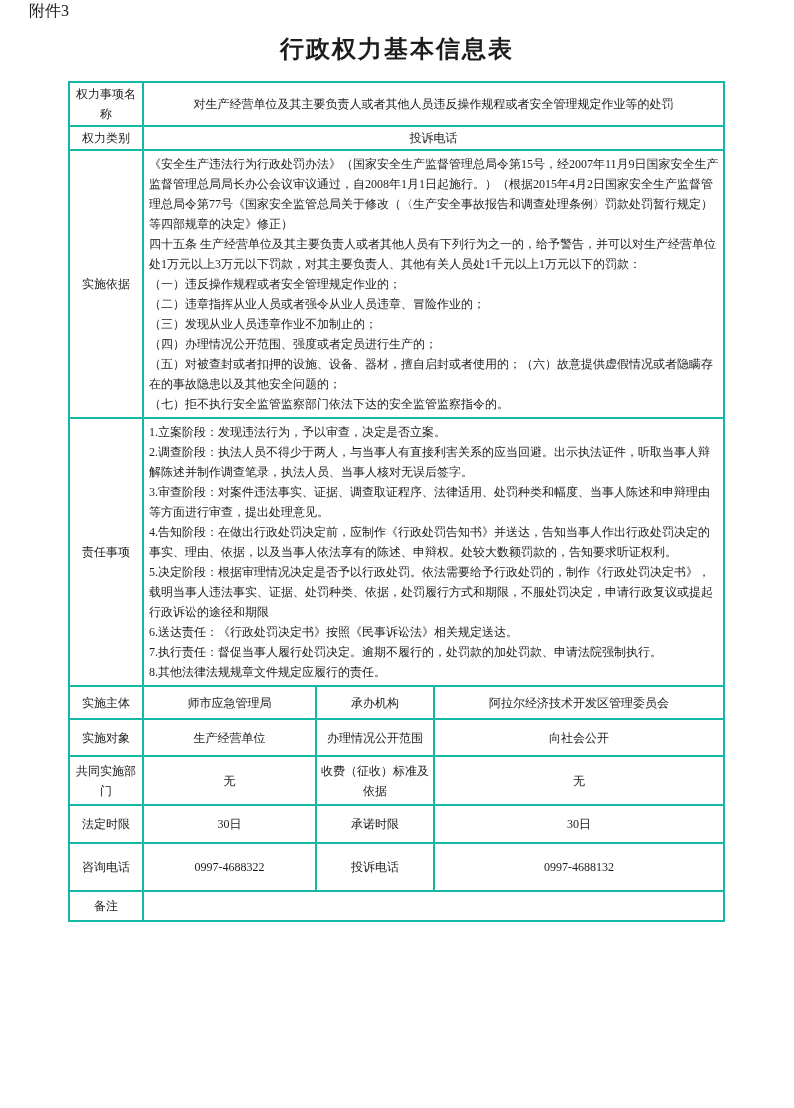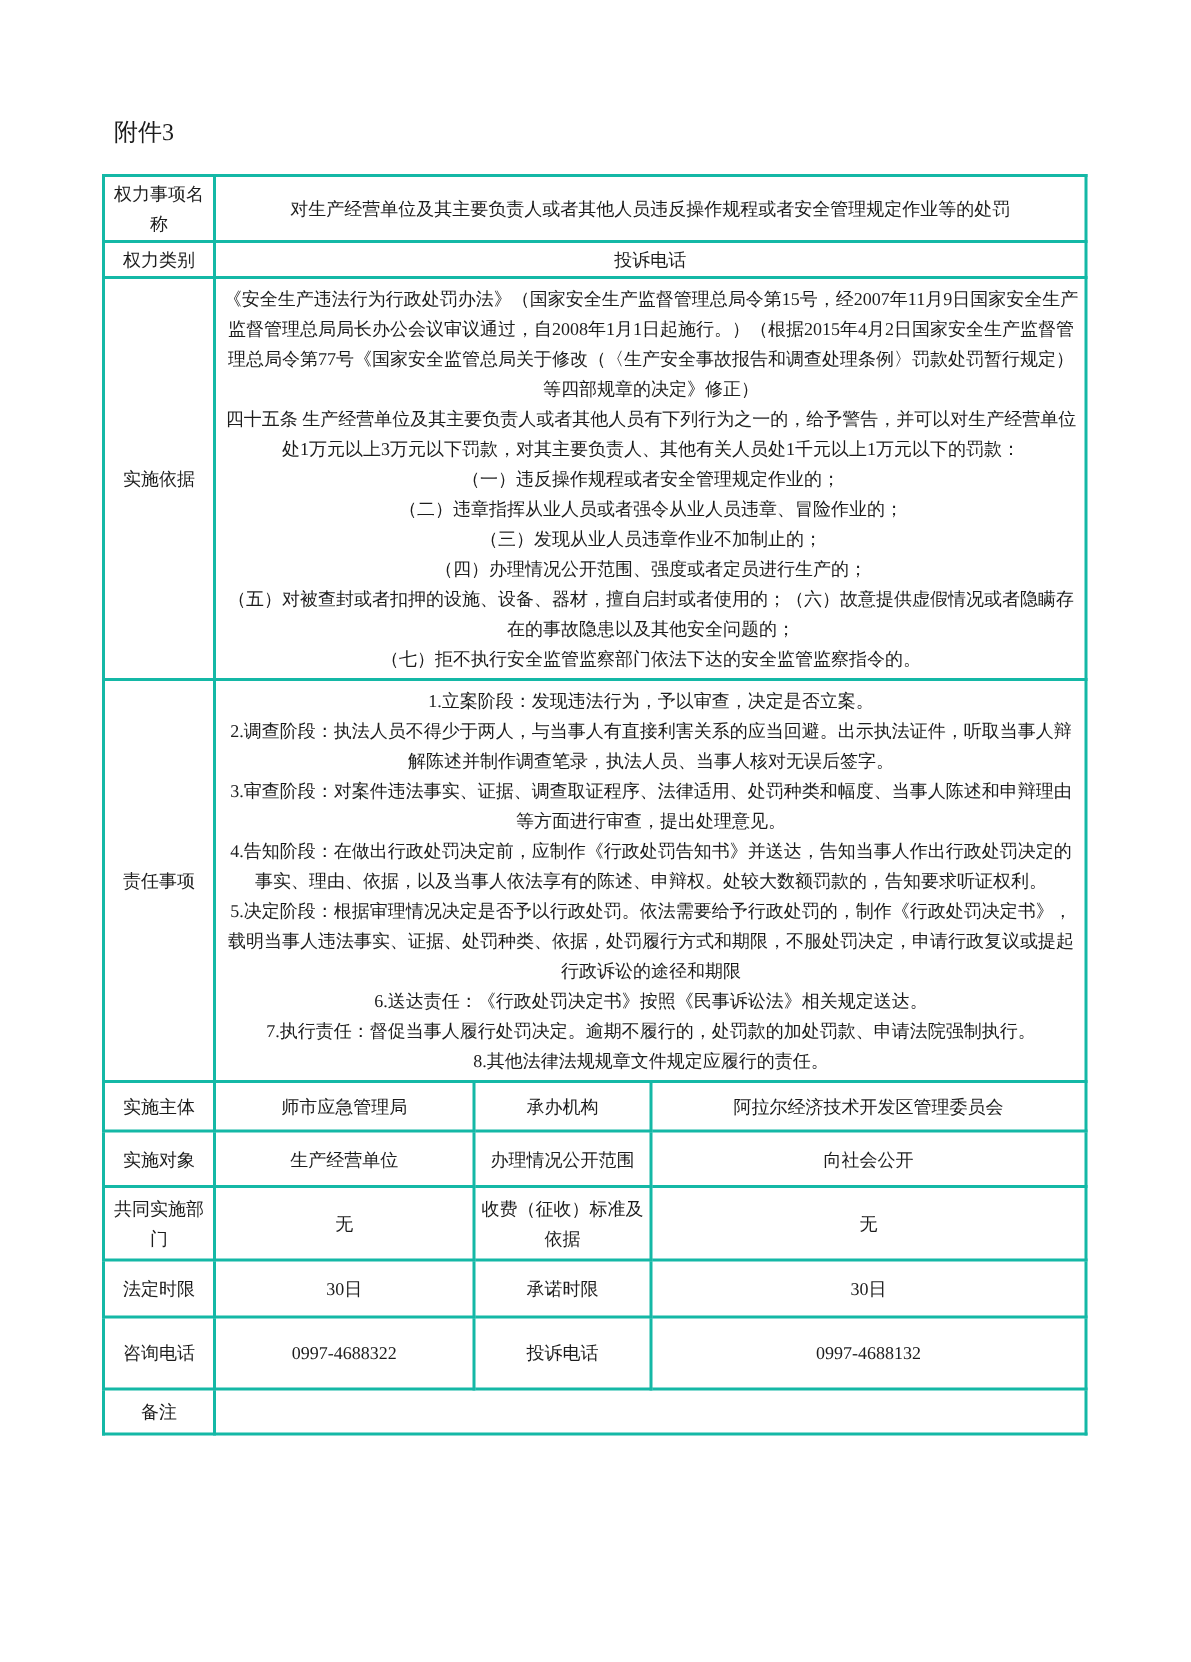"附件3" .attachment { margin-left: 76px -> 29px; padding-top: 78px -> none }
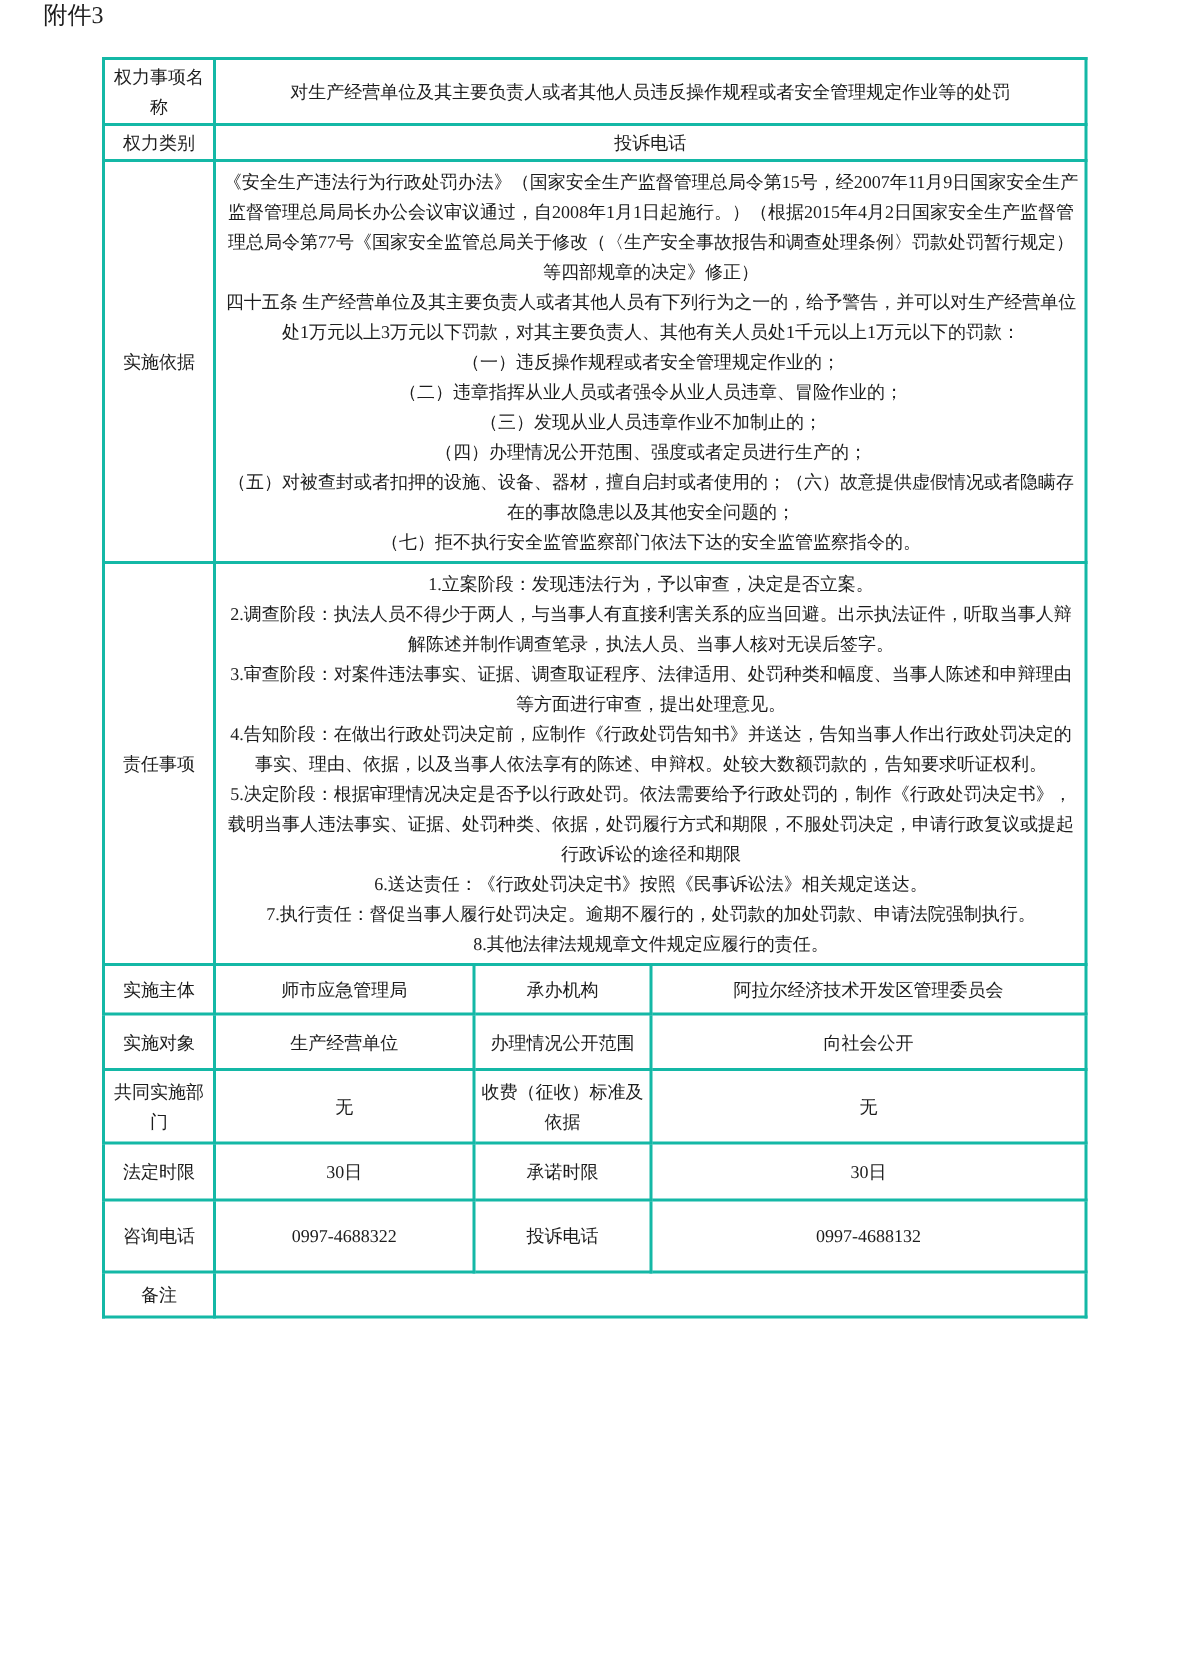"行政权力基本信息表" div.doc-title { html: none -> <div>行政权力基本信息表</div> }
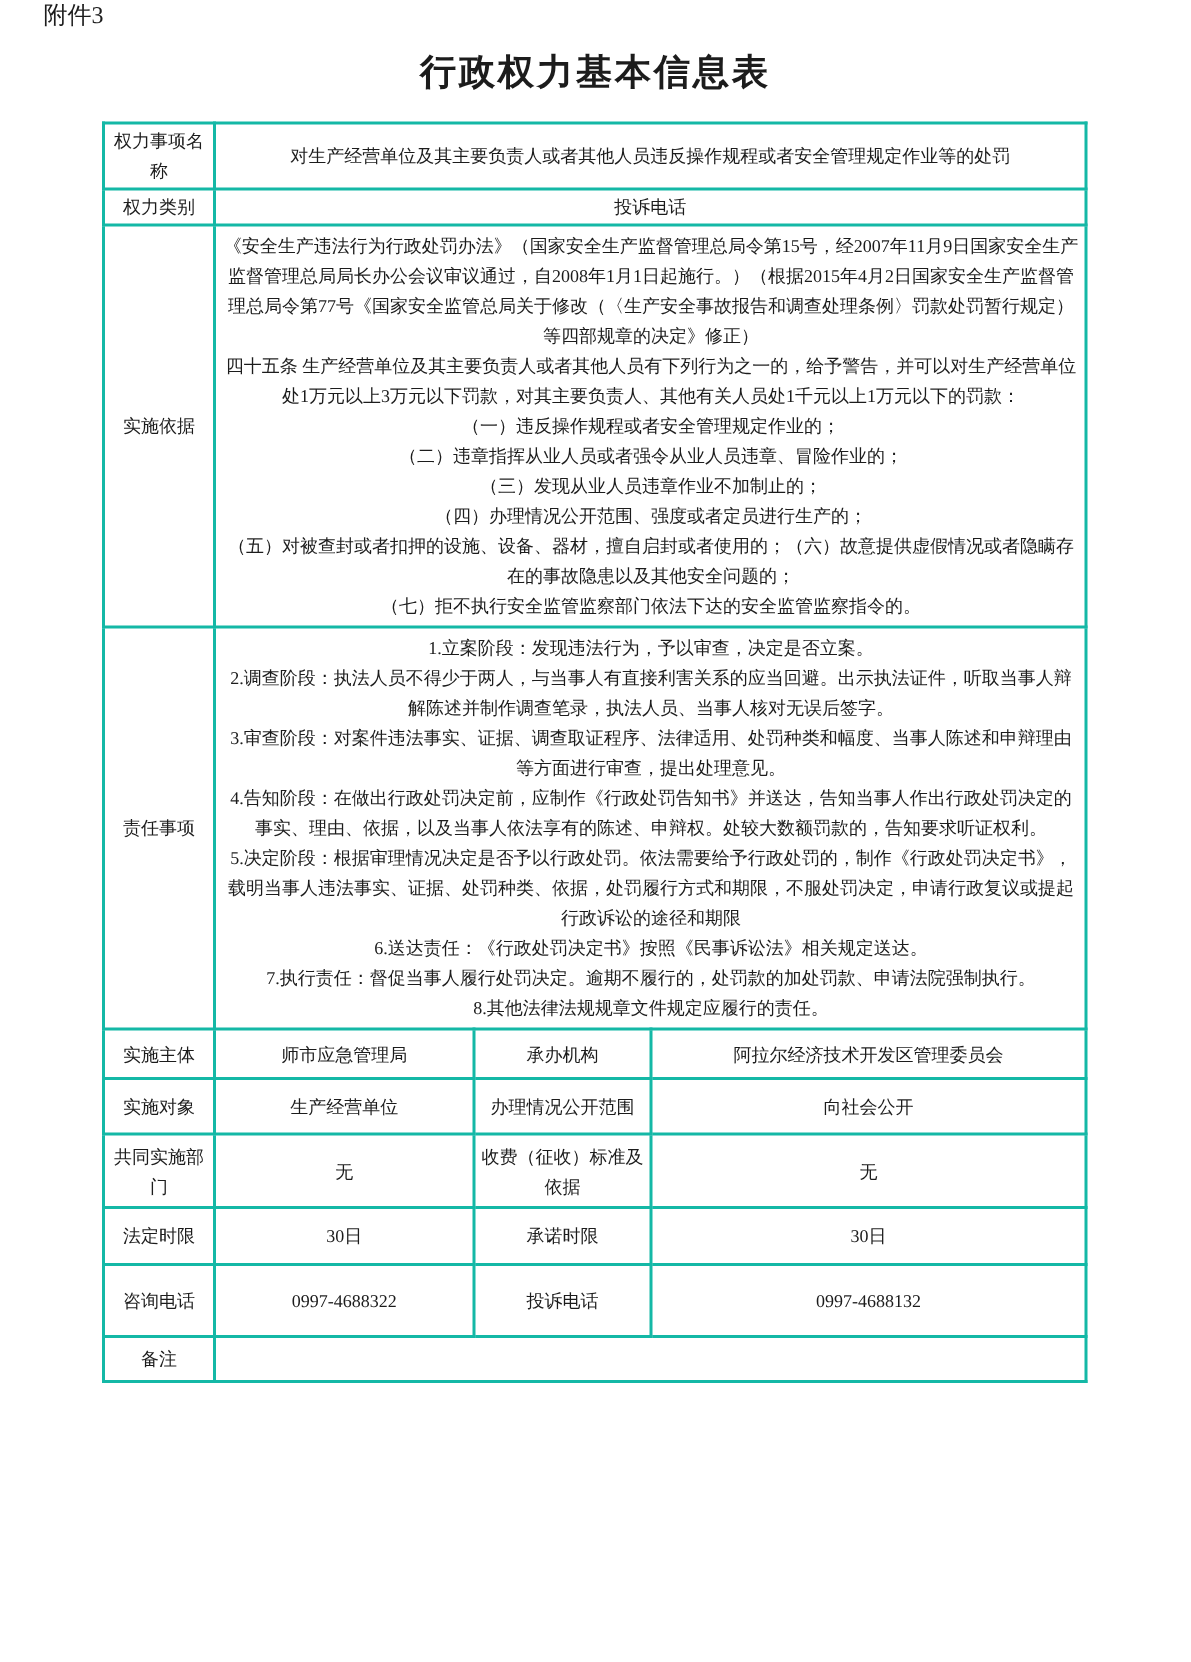"《安全生产违法行为行政处罚办法》（国家安全生产监督管理总局令第15号，经2007" td.txt .para { text-align: center -> left }
